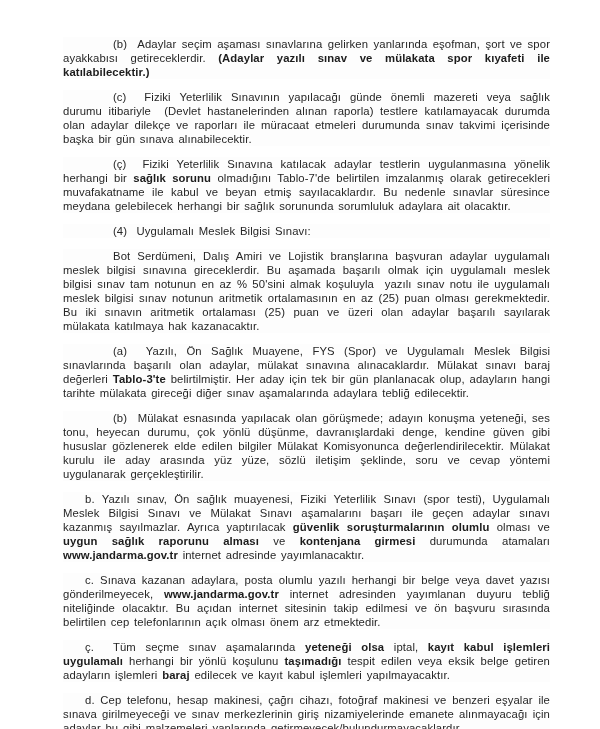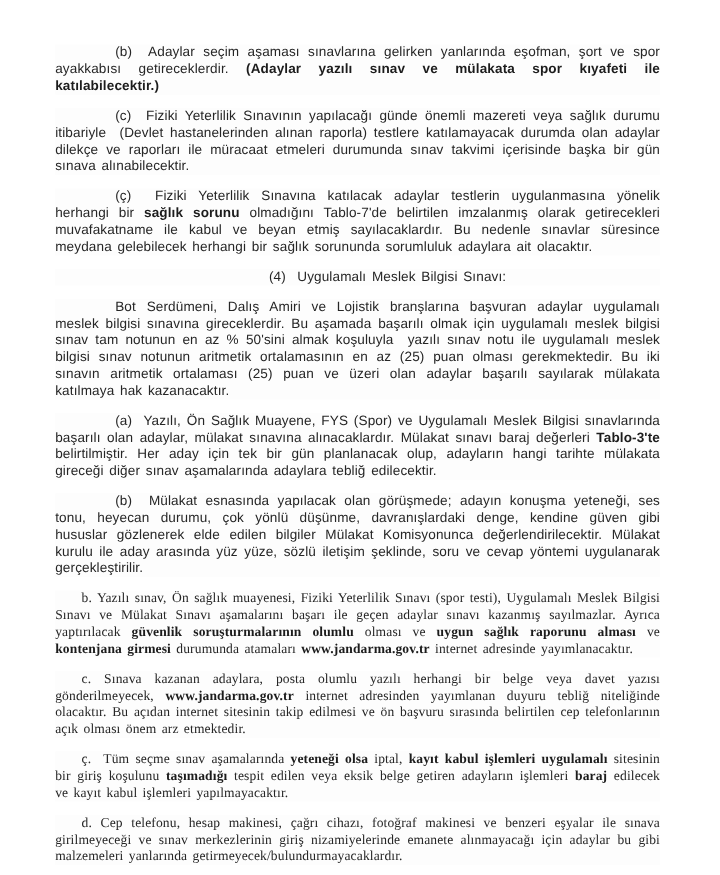"(b) Adaylar seçim aşaması sınavlarına" .doc-page { padding: 37px 50px 0 46px -> 37px 50px 0 63px }
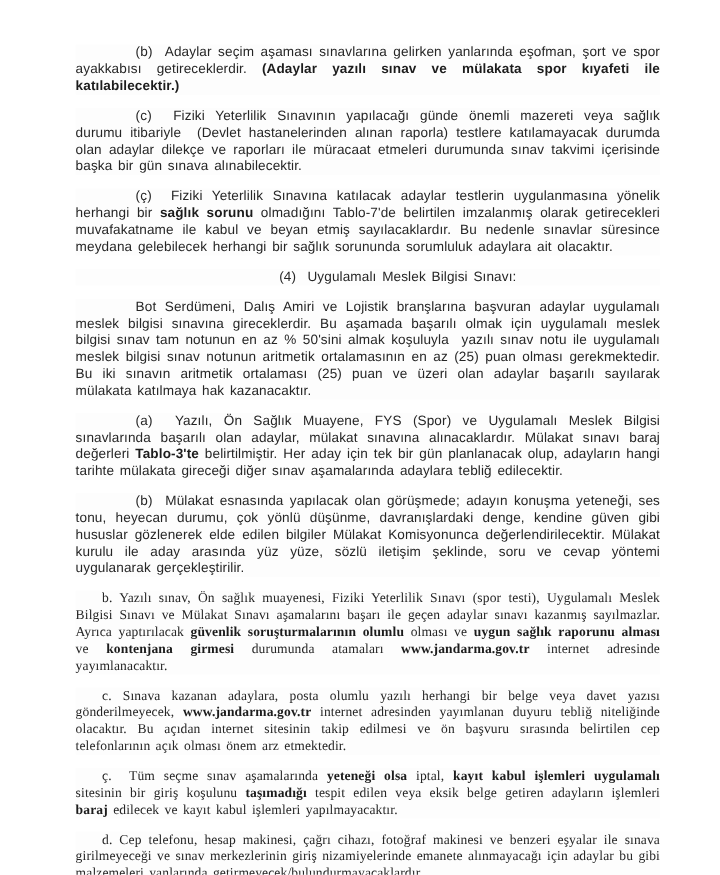"(4) Uygulamalı Meslek Bilgisi Sınavı:" .para.heading { text-align: center -> left }
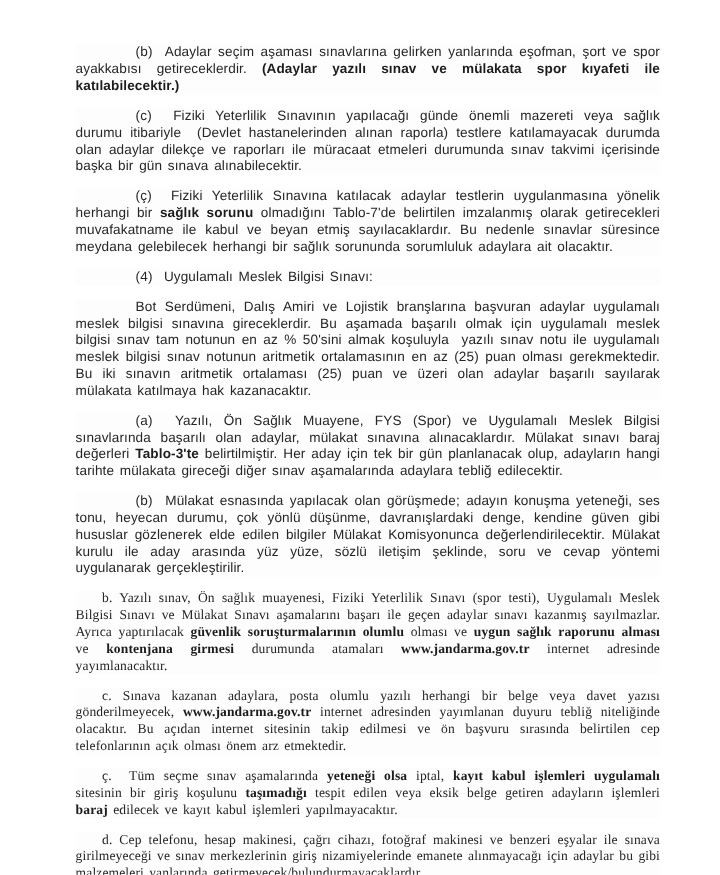"b. Yazılı sınav, Ön sağlık" .para.indent-sm { font-family: Liberation Serif, serif -> none }
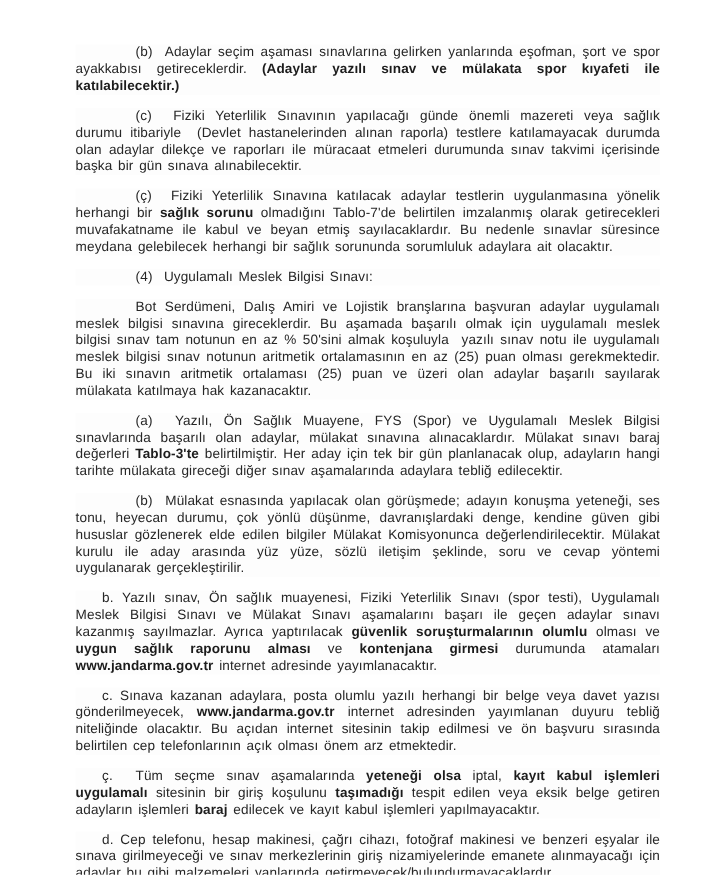"sitesinin bir giriş koşulunu" span { text: sitesinin bir giriş -> herhangi bir yönlü }
